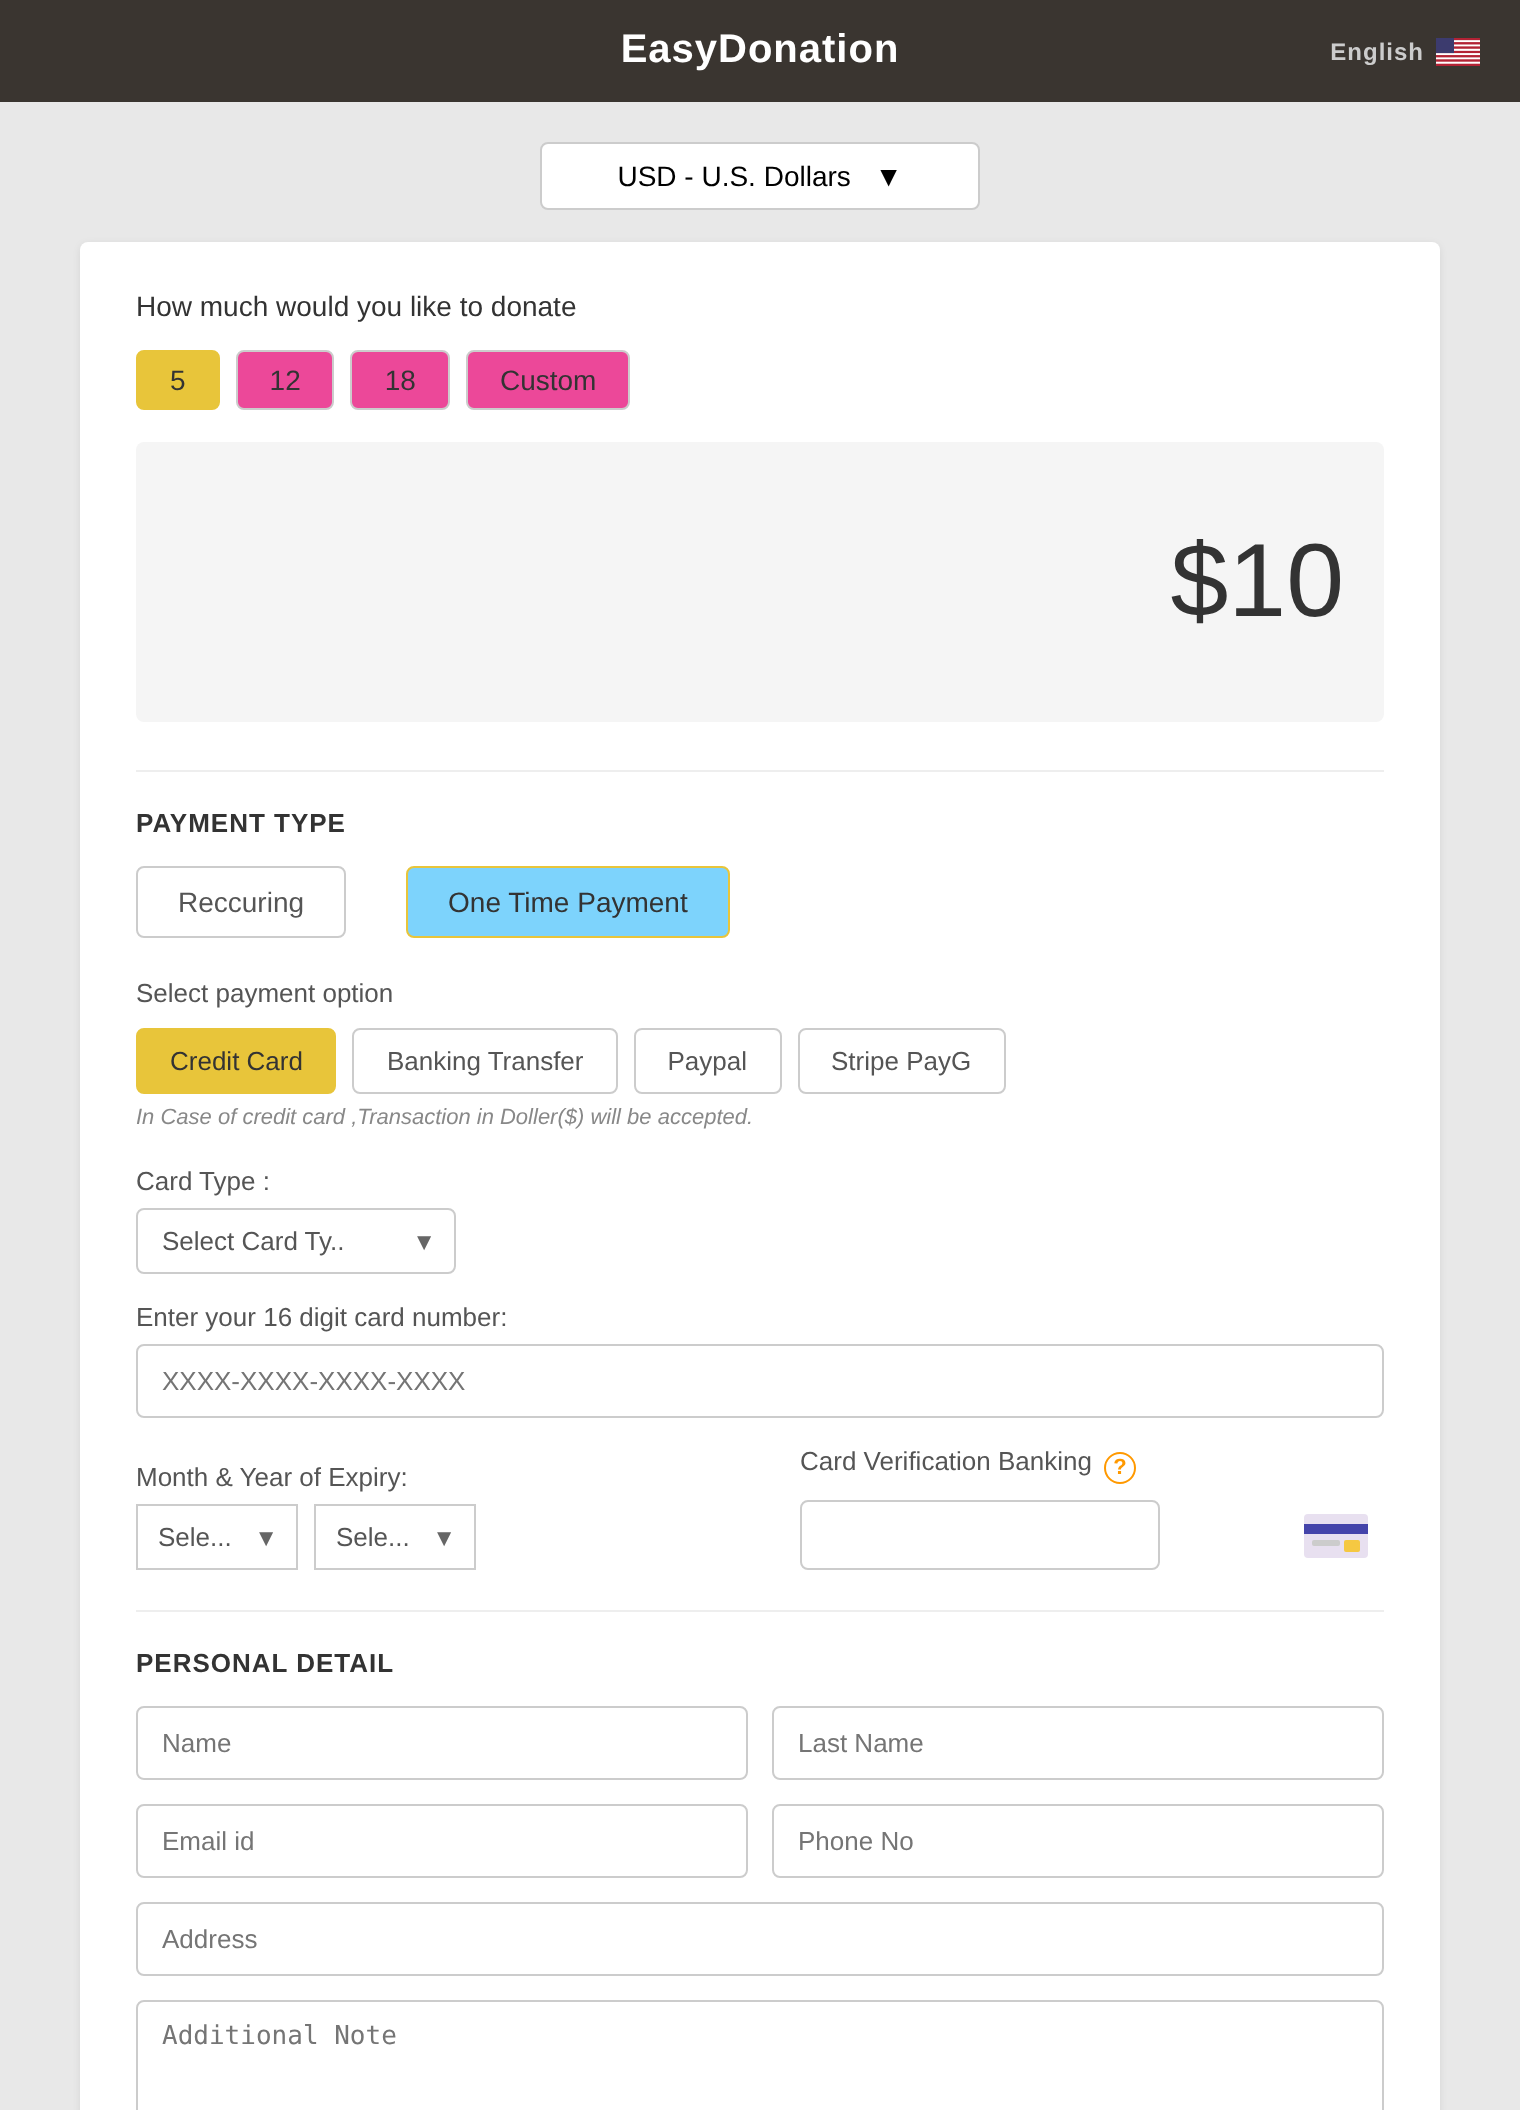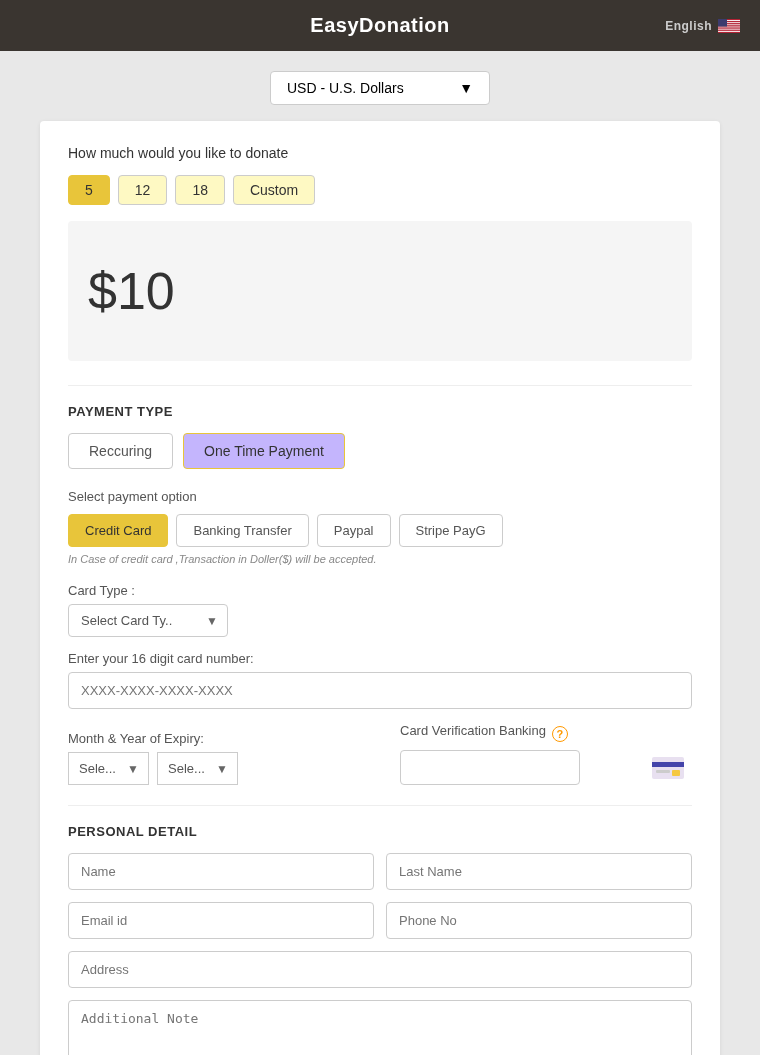"USD - U.S. Dollars" .currency-select { justify-content: space-between -> center }
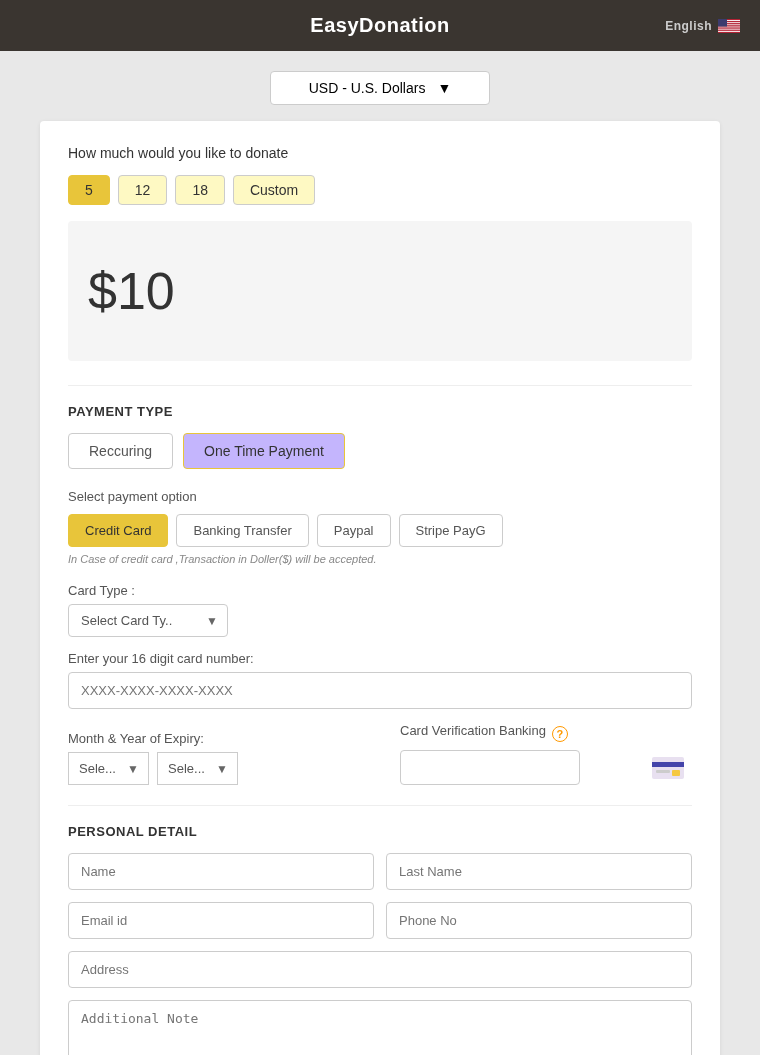"12" .amount-btn { background: #fef9c3 -> #ec4899 }
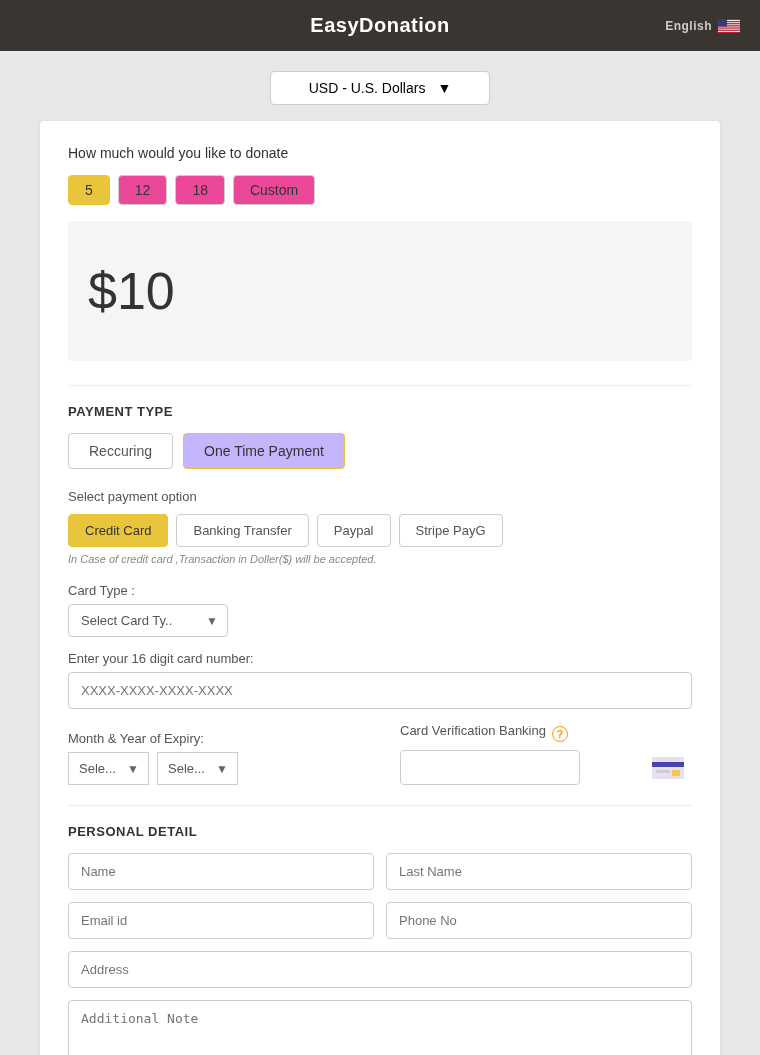"$10" .amount-display { text-align: left -> right }
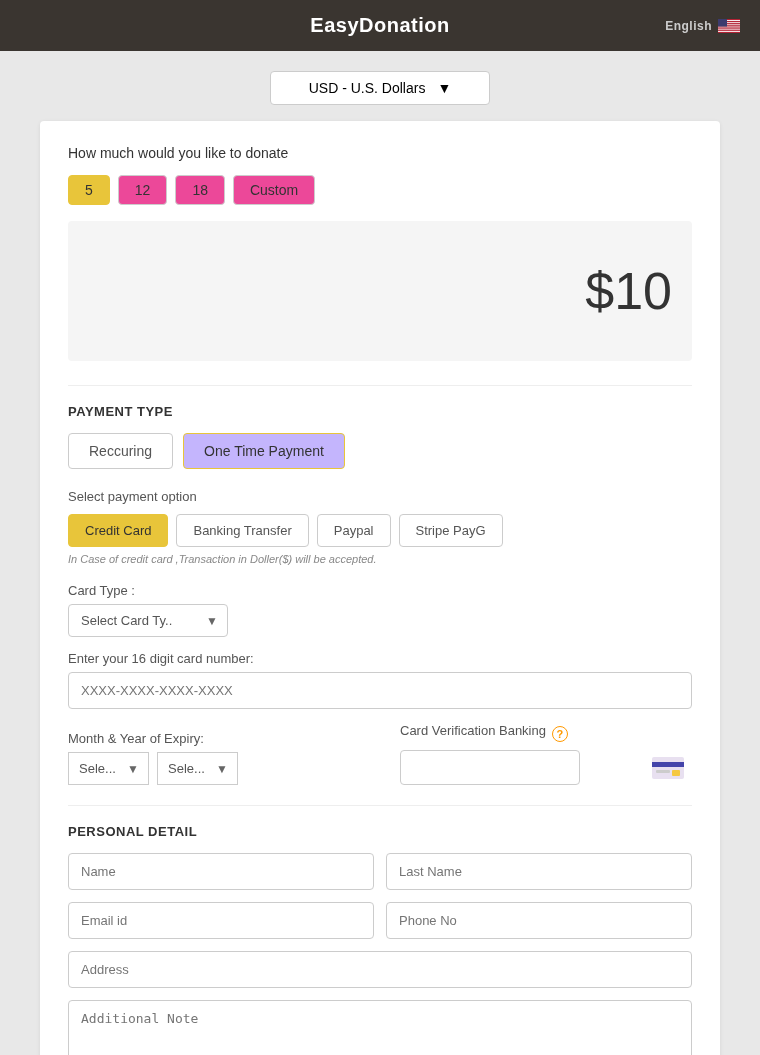"One Time Payment" .payment-type-btn.active { background: #c4b5fd -> #7dd3fc; margin-left: none -> 20px }
